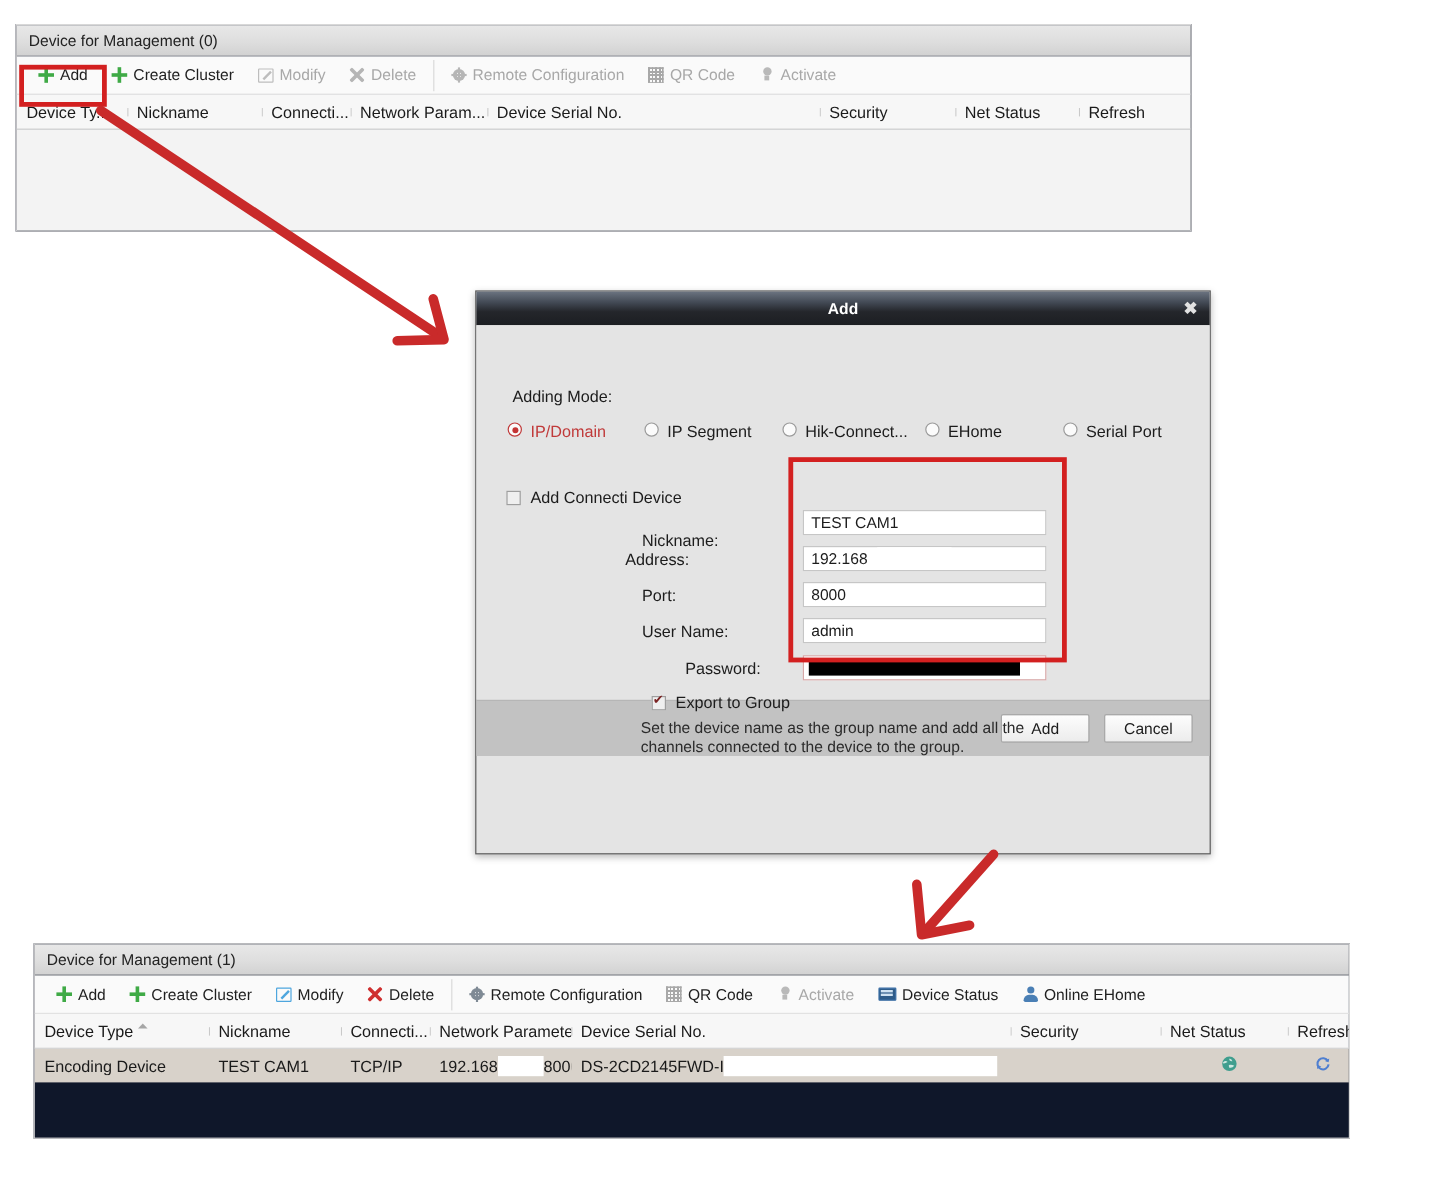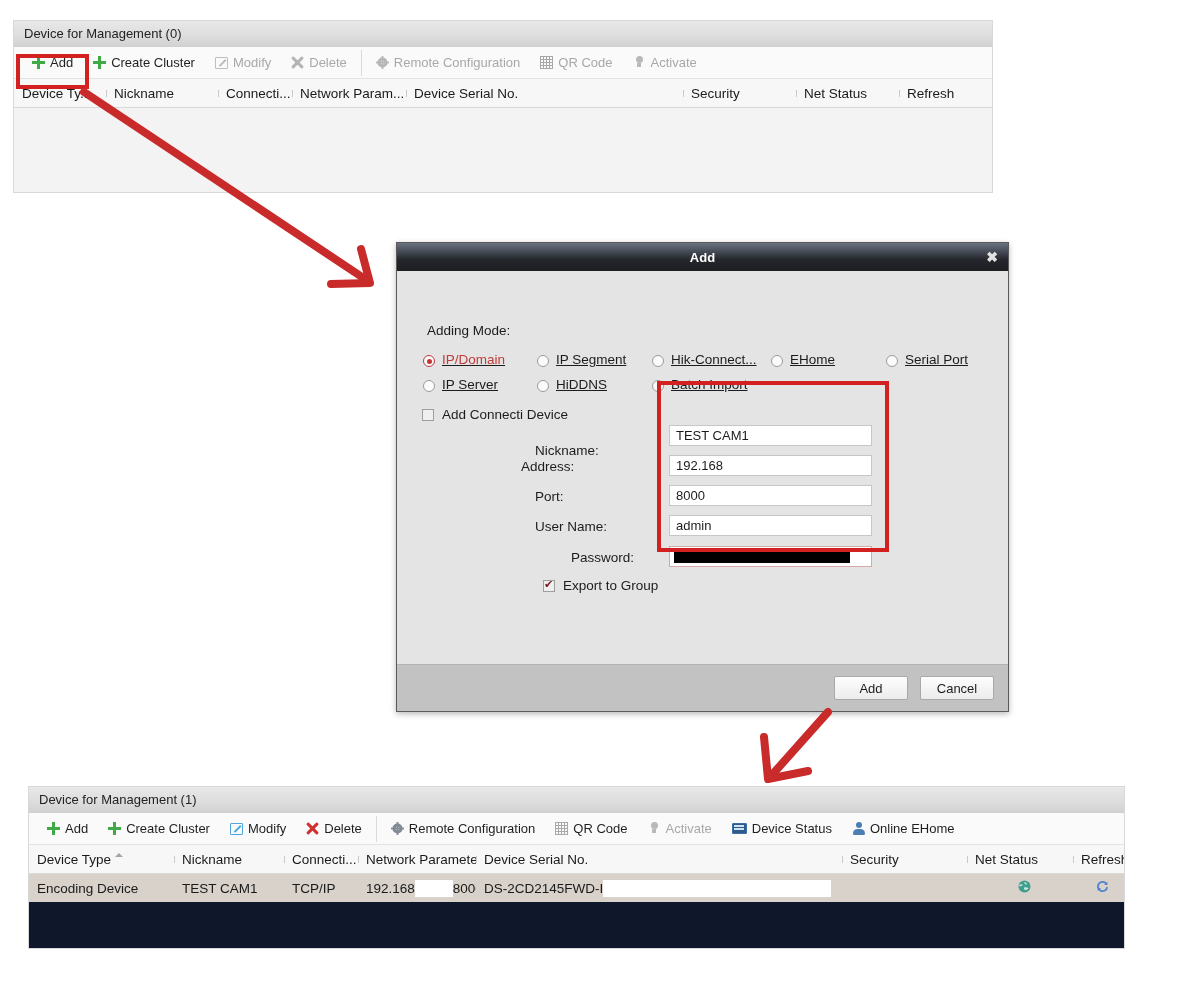"Adding Mode:" .dlg-body { height: 393px -> 312px }
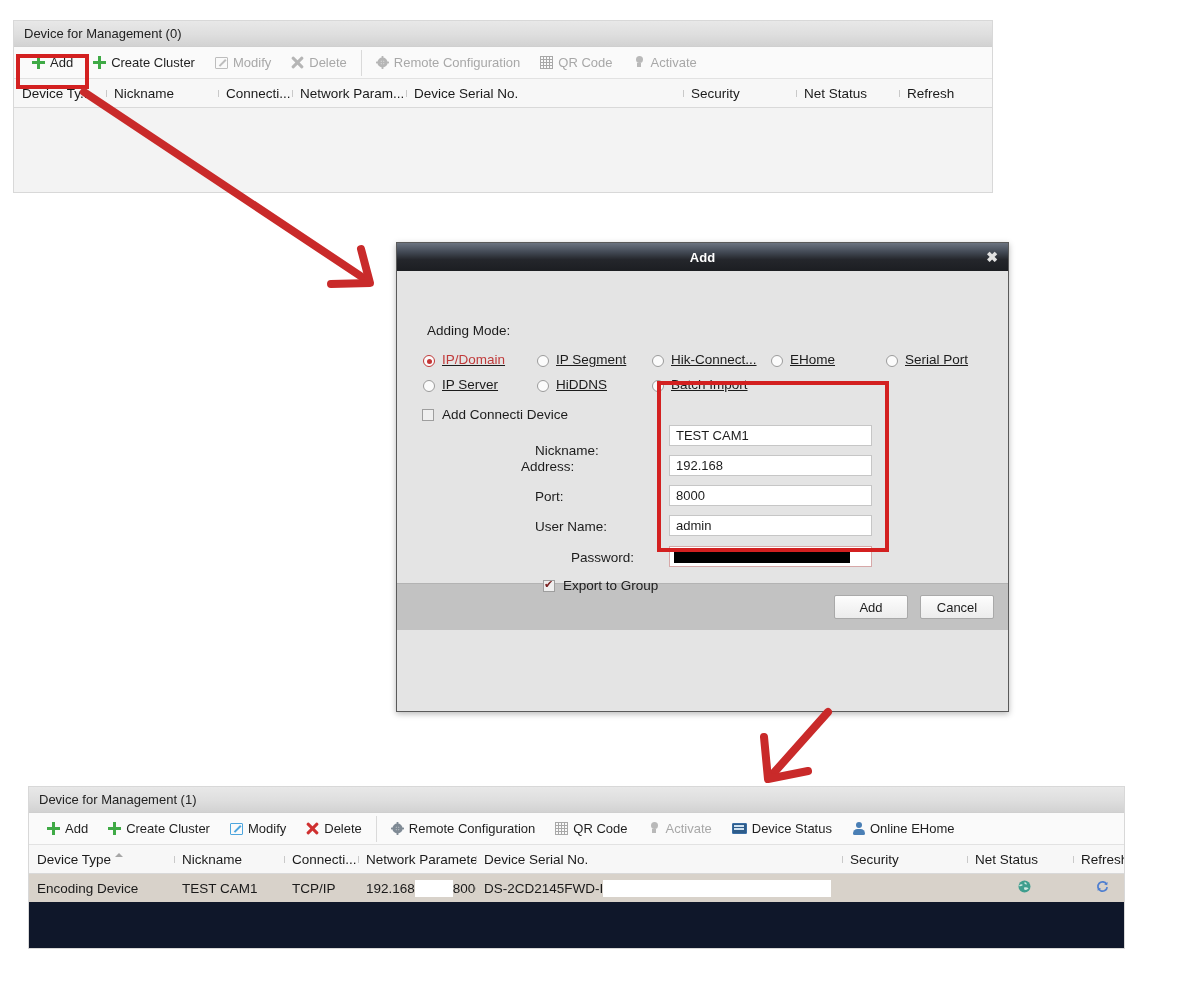"IP/Domain" .radio-opt { align-items: flex-end -> flex-start; text-decoration: underline -> none }
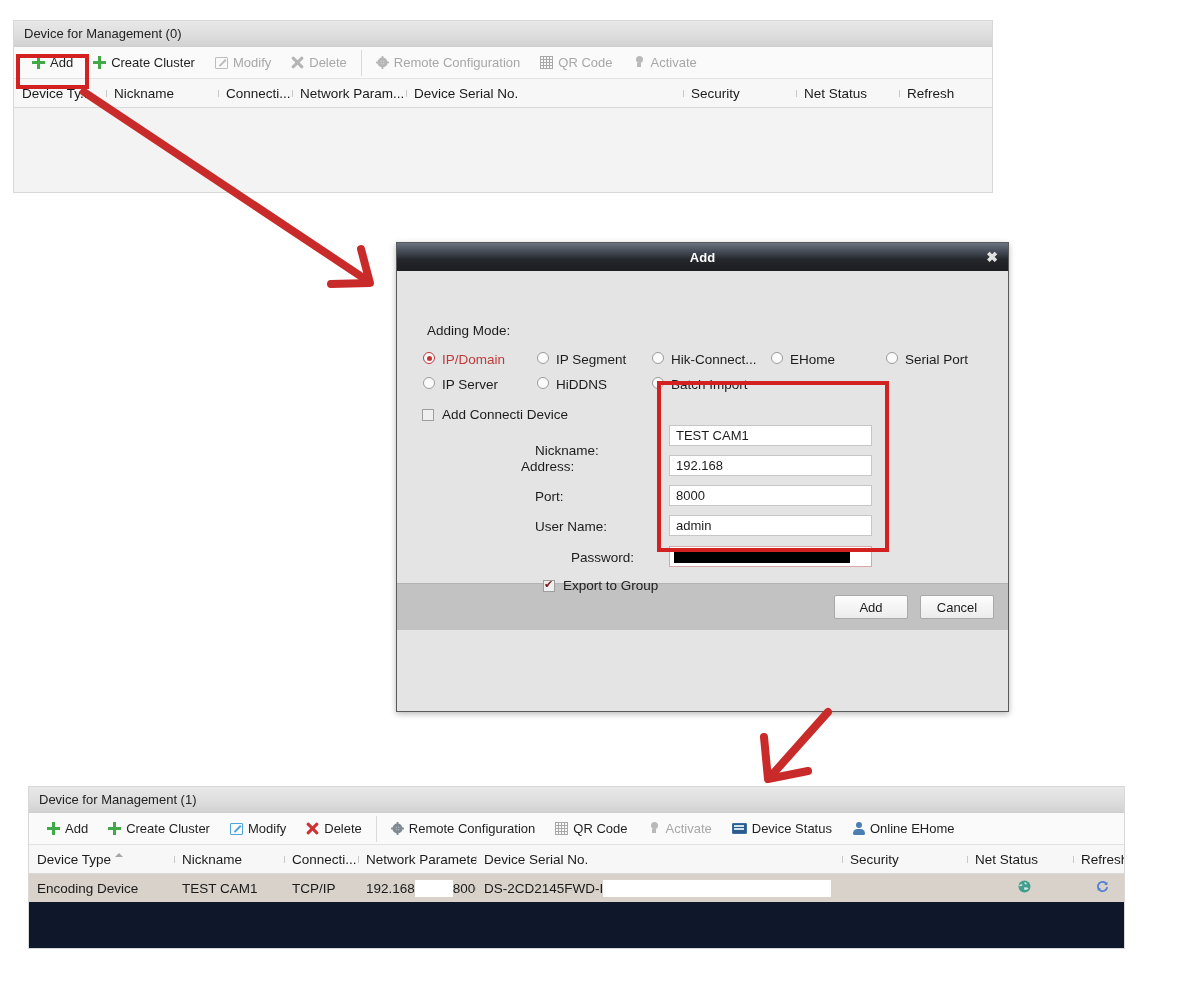"IP Server" div.radio-row { html: <div> <div> <span></span> <span>IP Server</span> </div> <div> <span></span> <span>HiDDNS</span> </div> <div> <span></span> <span>Batch Import</span> </div> </div> -> none }
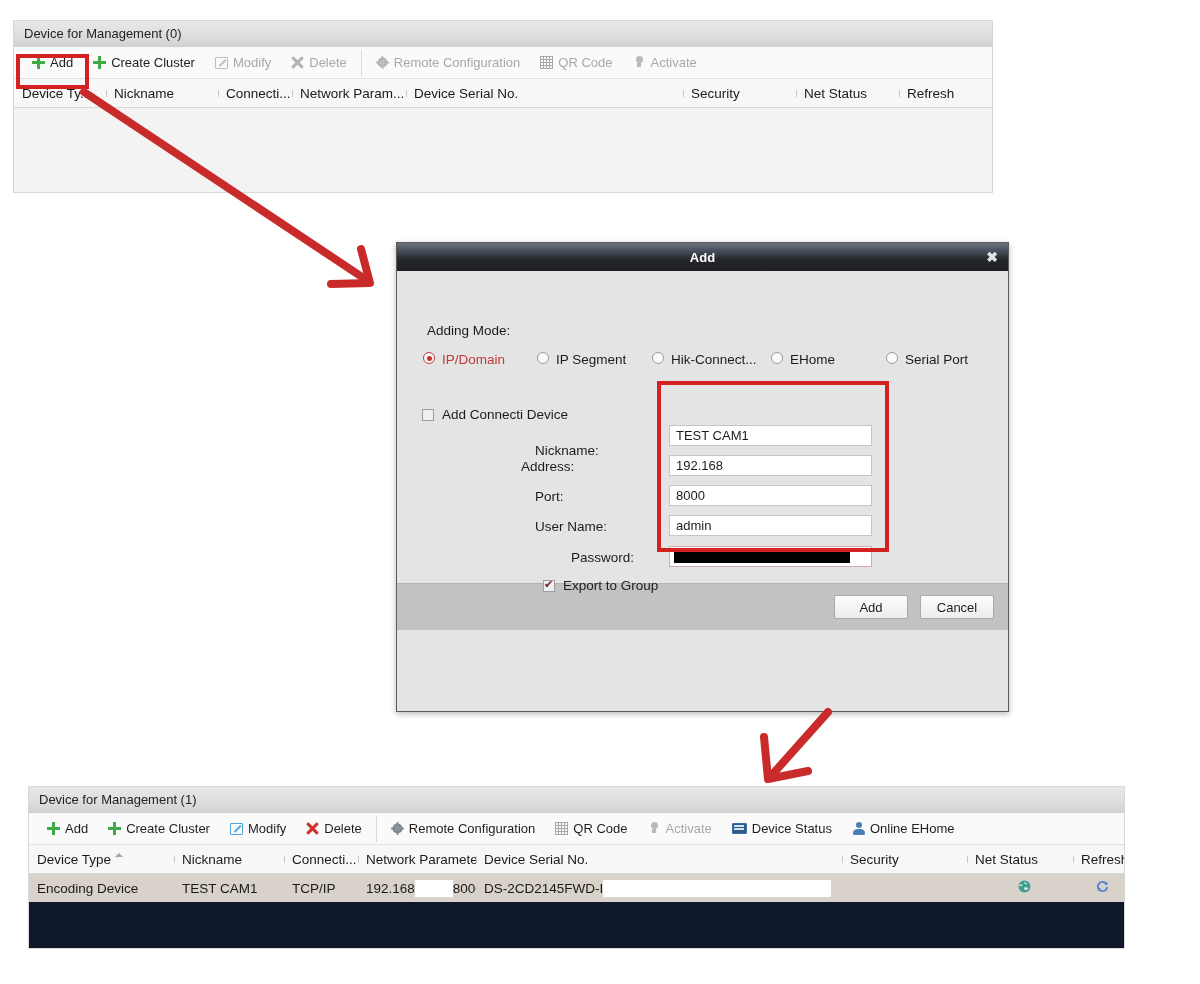"Set the device name as" div.hint { html: none -> <div> <div>Set the device name as the group name and add all the</div> <div>channels connected to the device to the group.</div> </div> }
